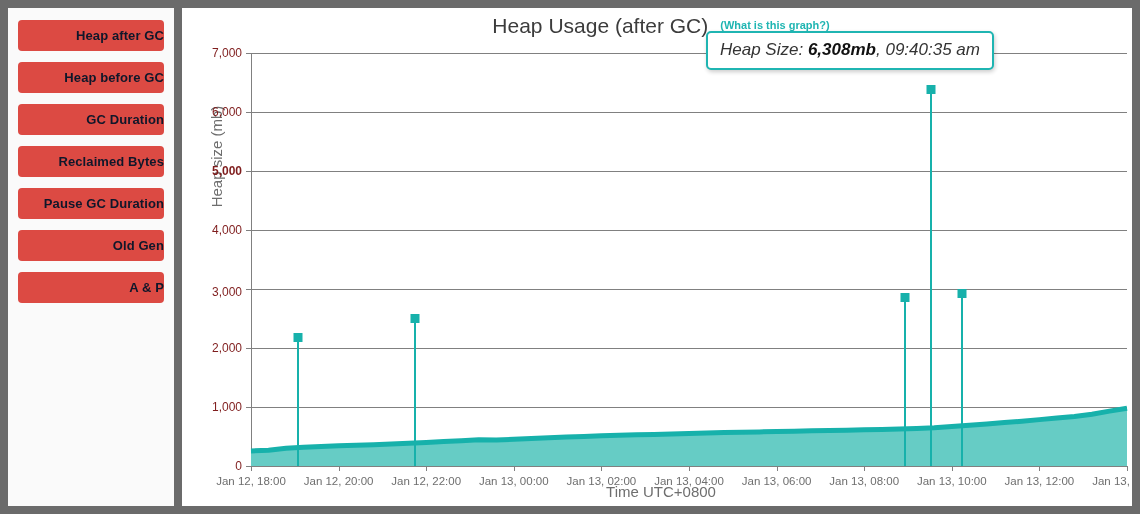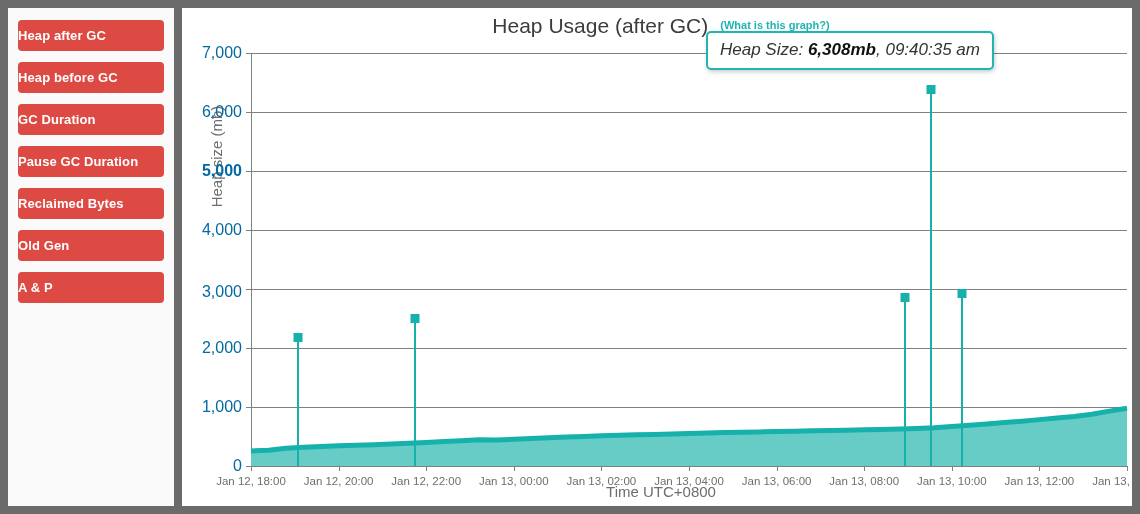"Heap after GC" .nav-btn { color: #ffffff -> #0f172a; text-align: left -> right }
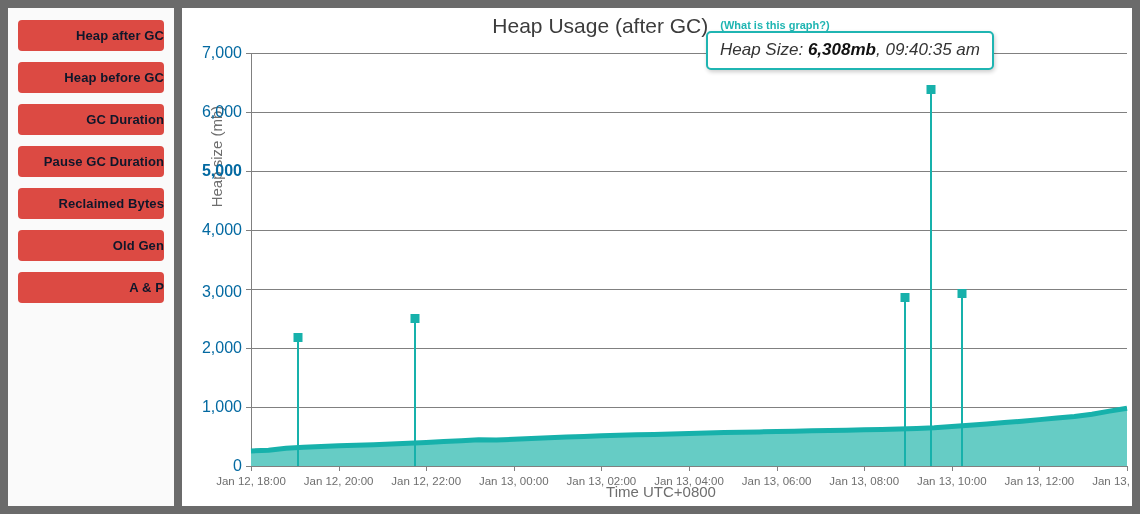"7,000" .ytick-label { color: #0369a1 -> #7f1d1d; font-size: 16px -> 12px }
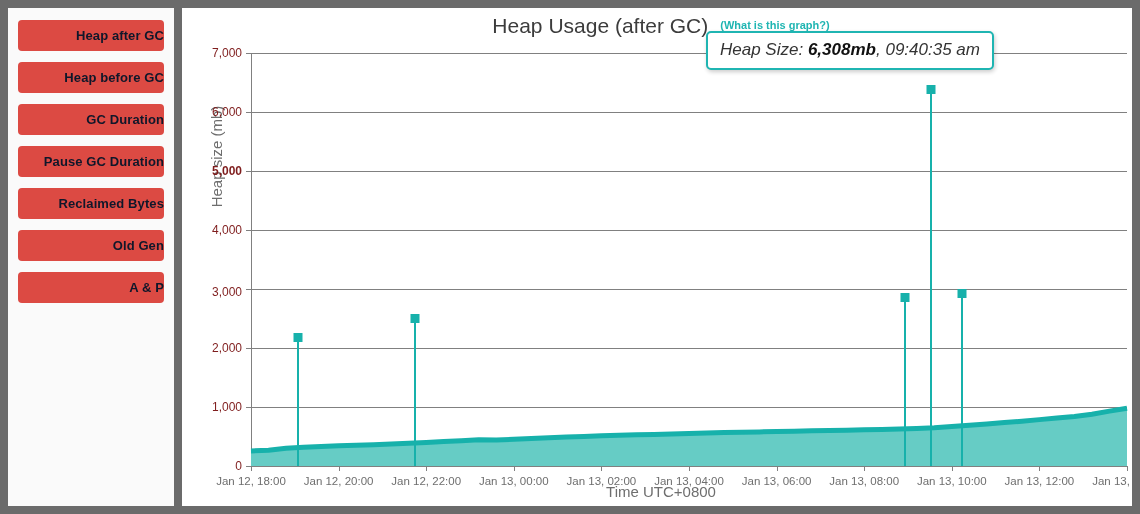"Pause GC Duration" button.nav-btn { order: before "Reclaimed Bytes" -> after "Reclaimed Bytes" }
